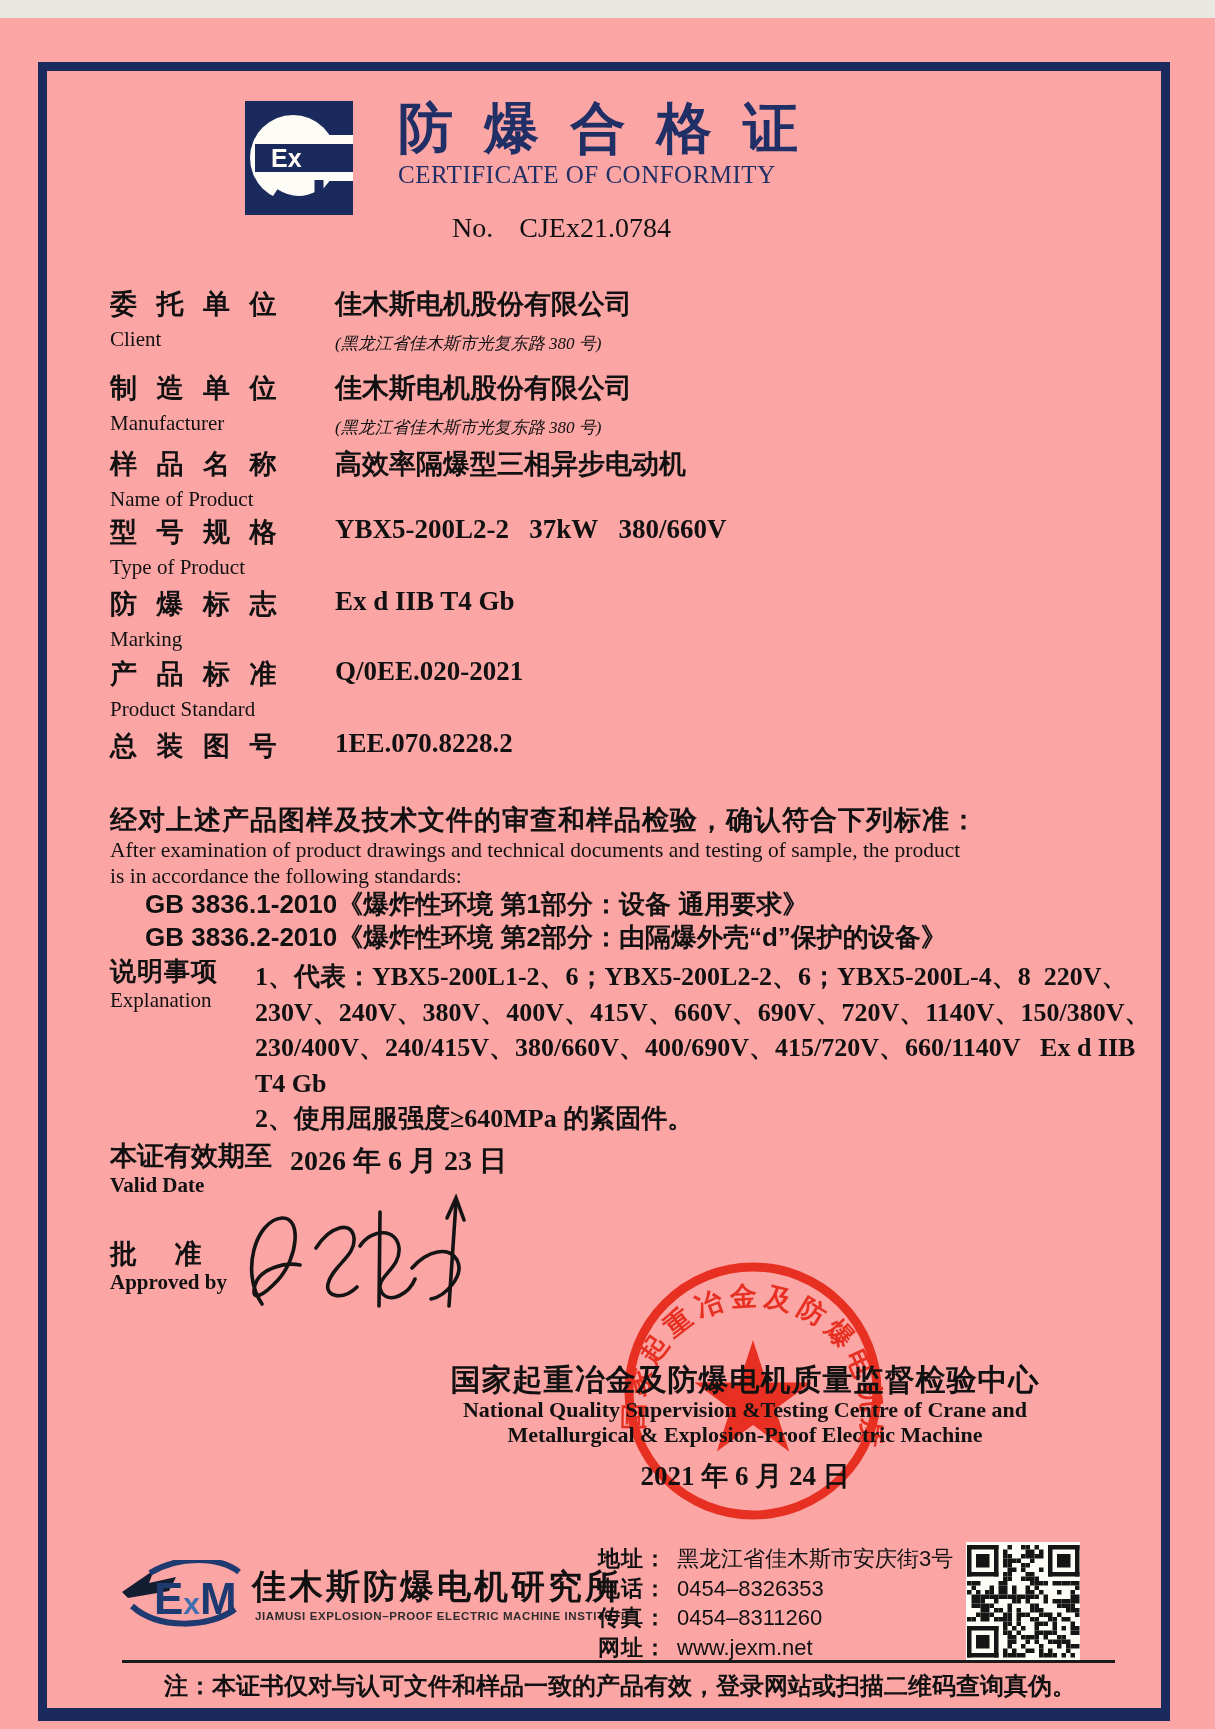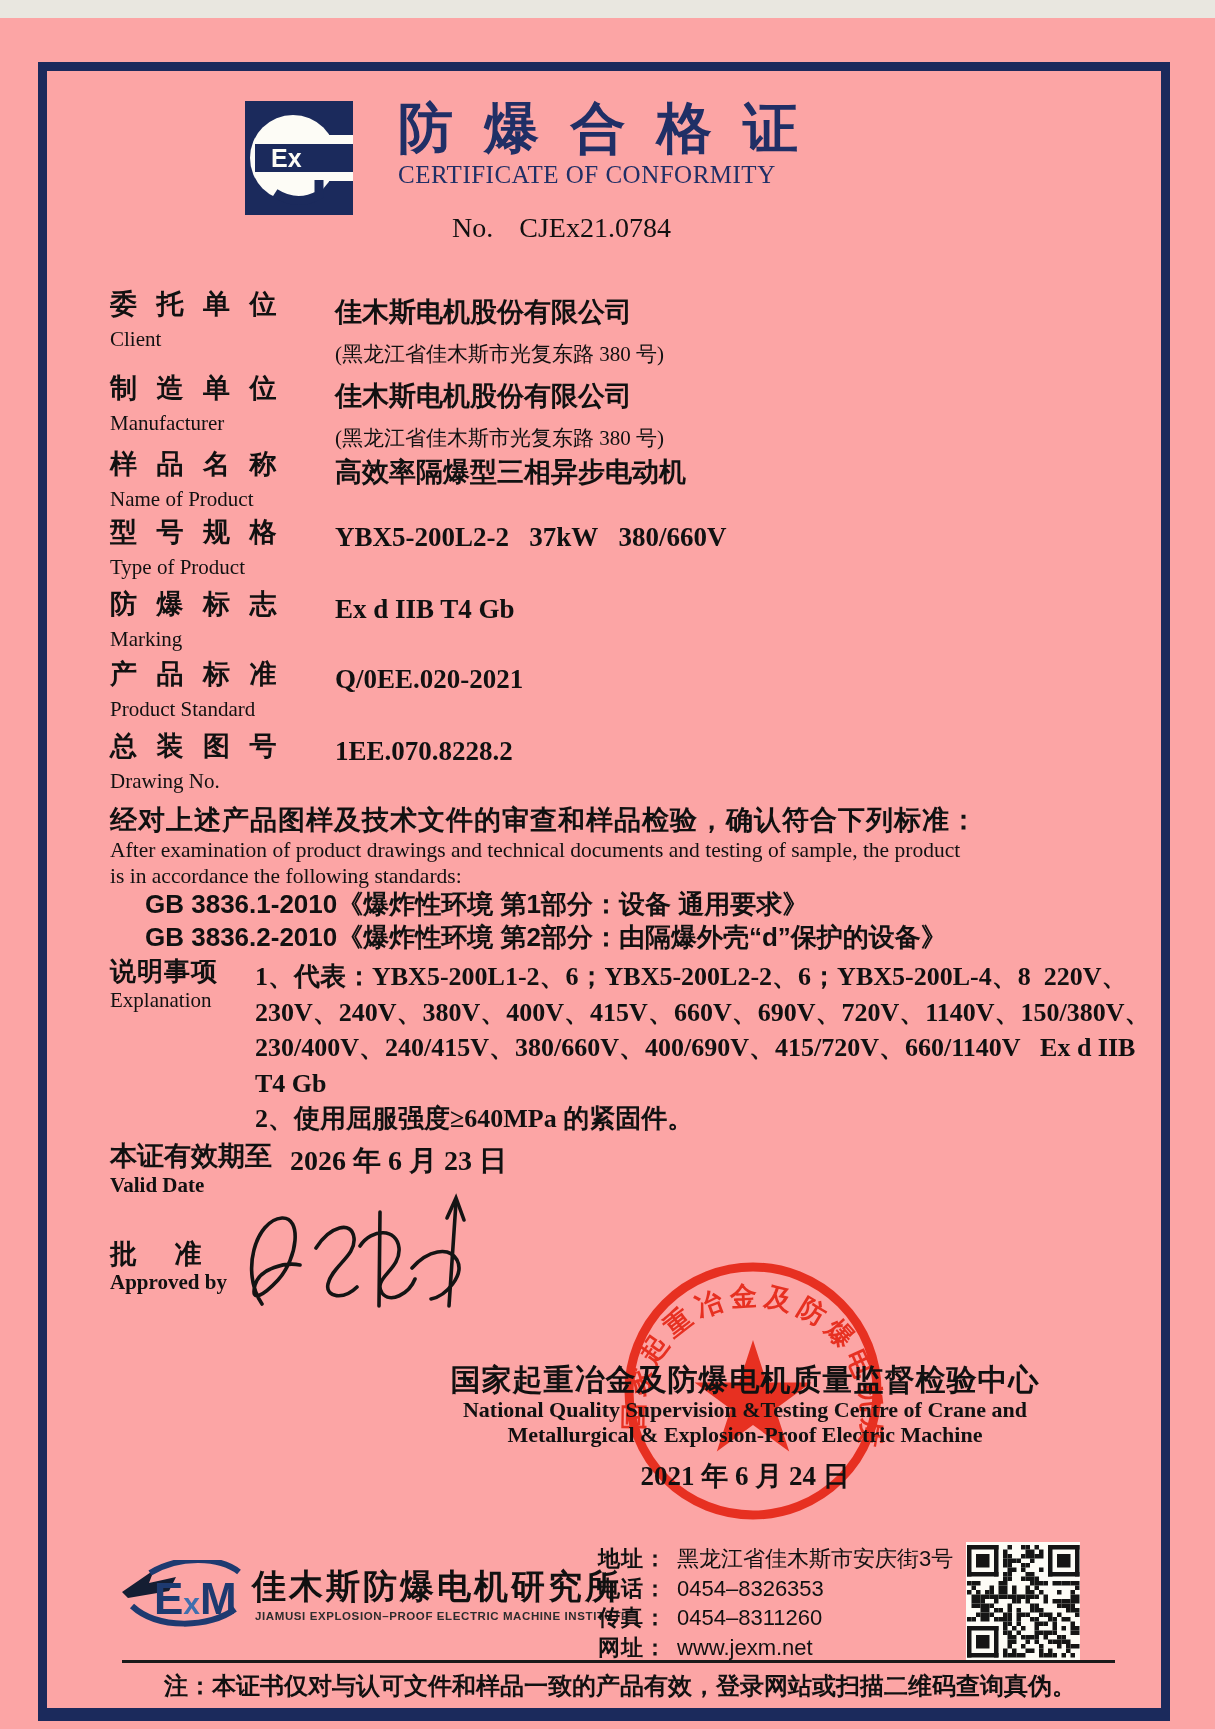"佳木斯电机股份有限公司" .fv { top: 8px -> 0 }
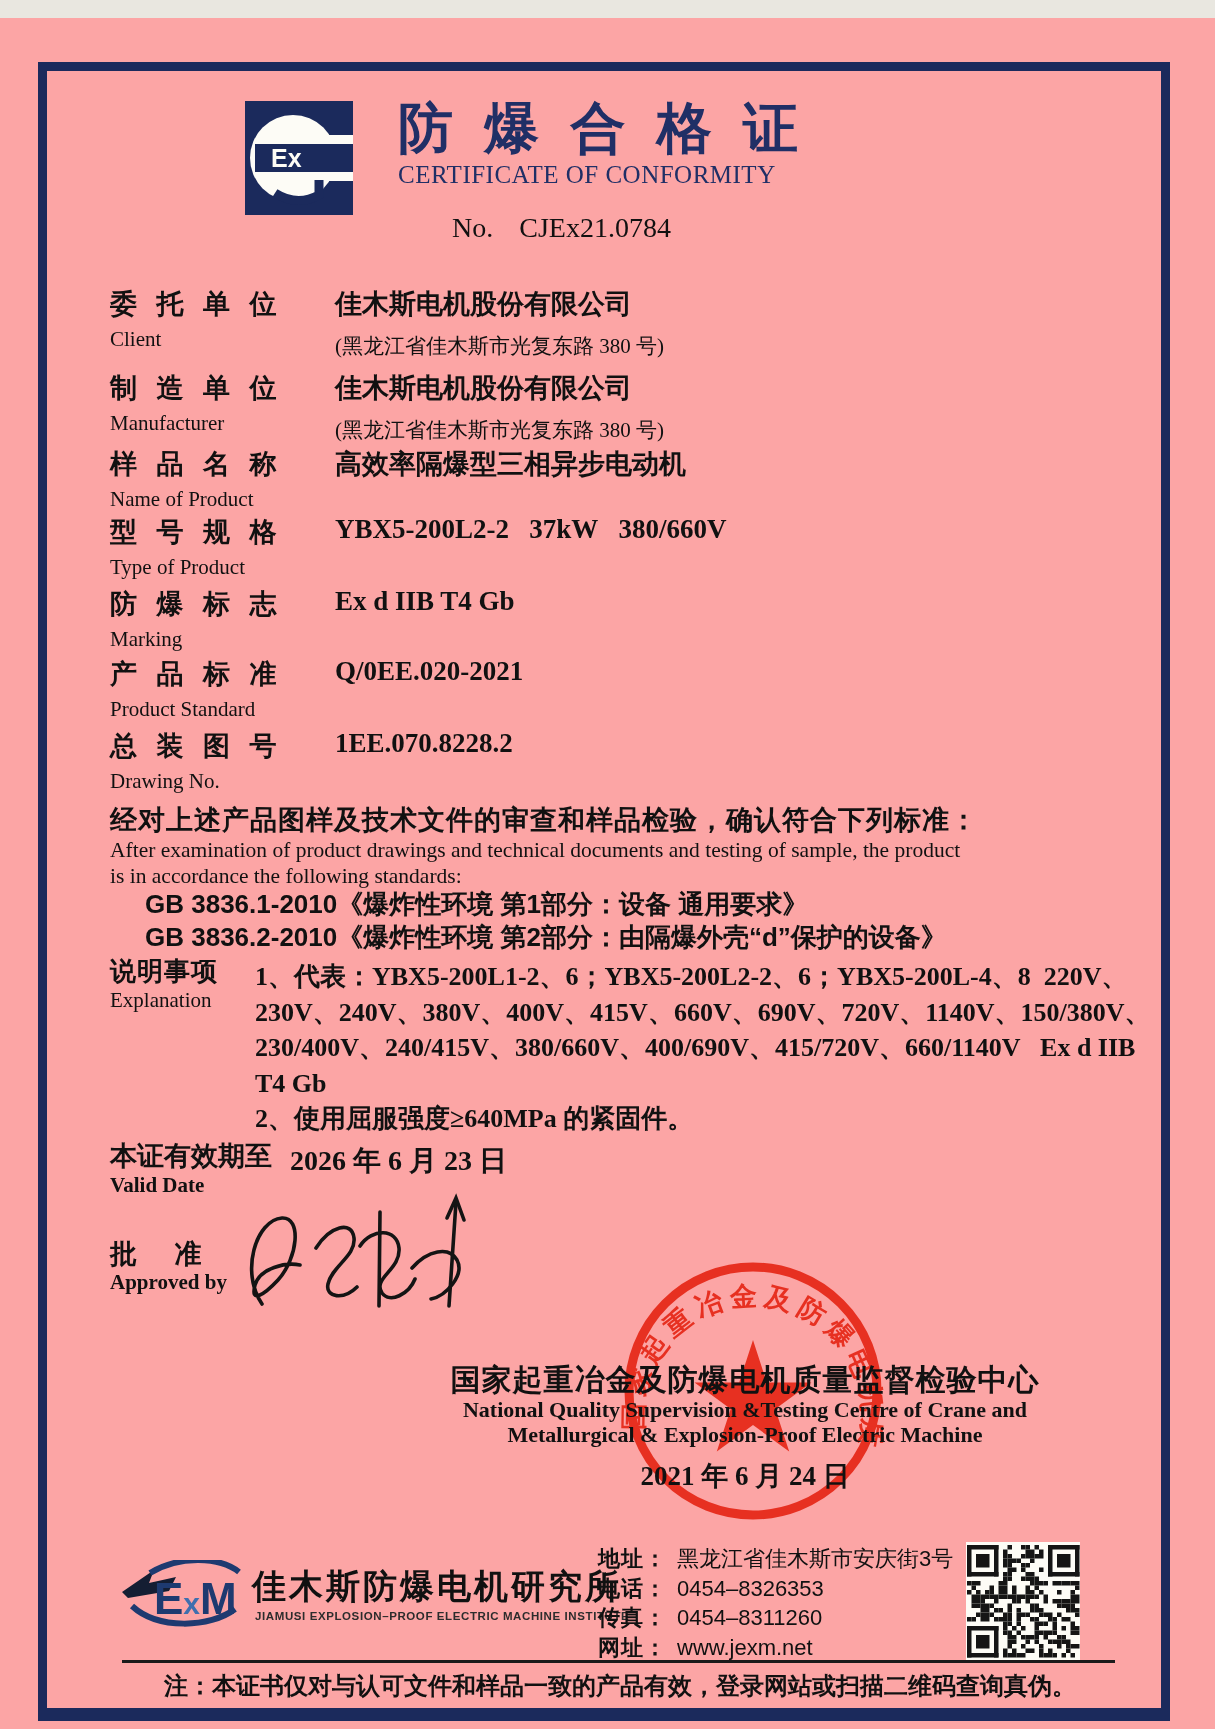"(黑龙江省佳木斯市光复东路 380 号)" .fv-sub { font-size: 21px -> 17px; font-style: none -> italic }
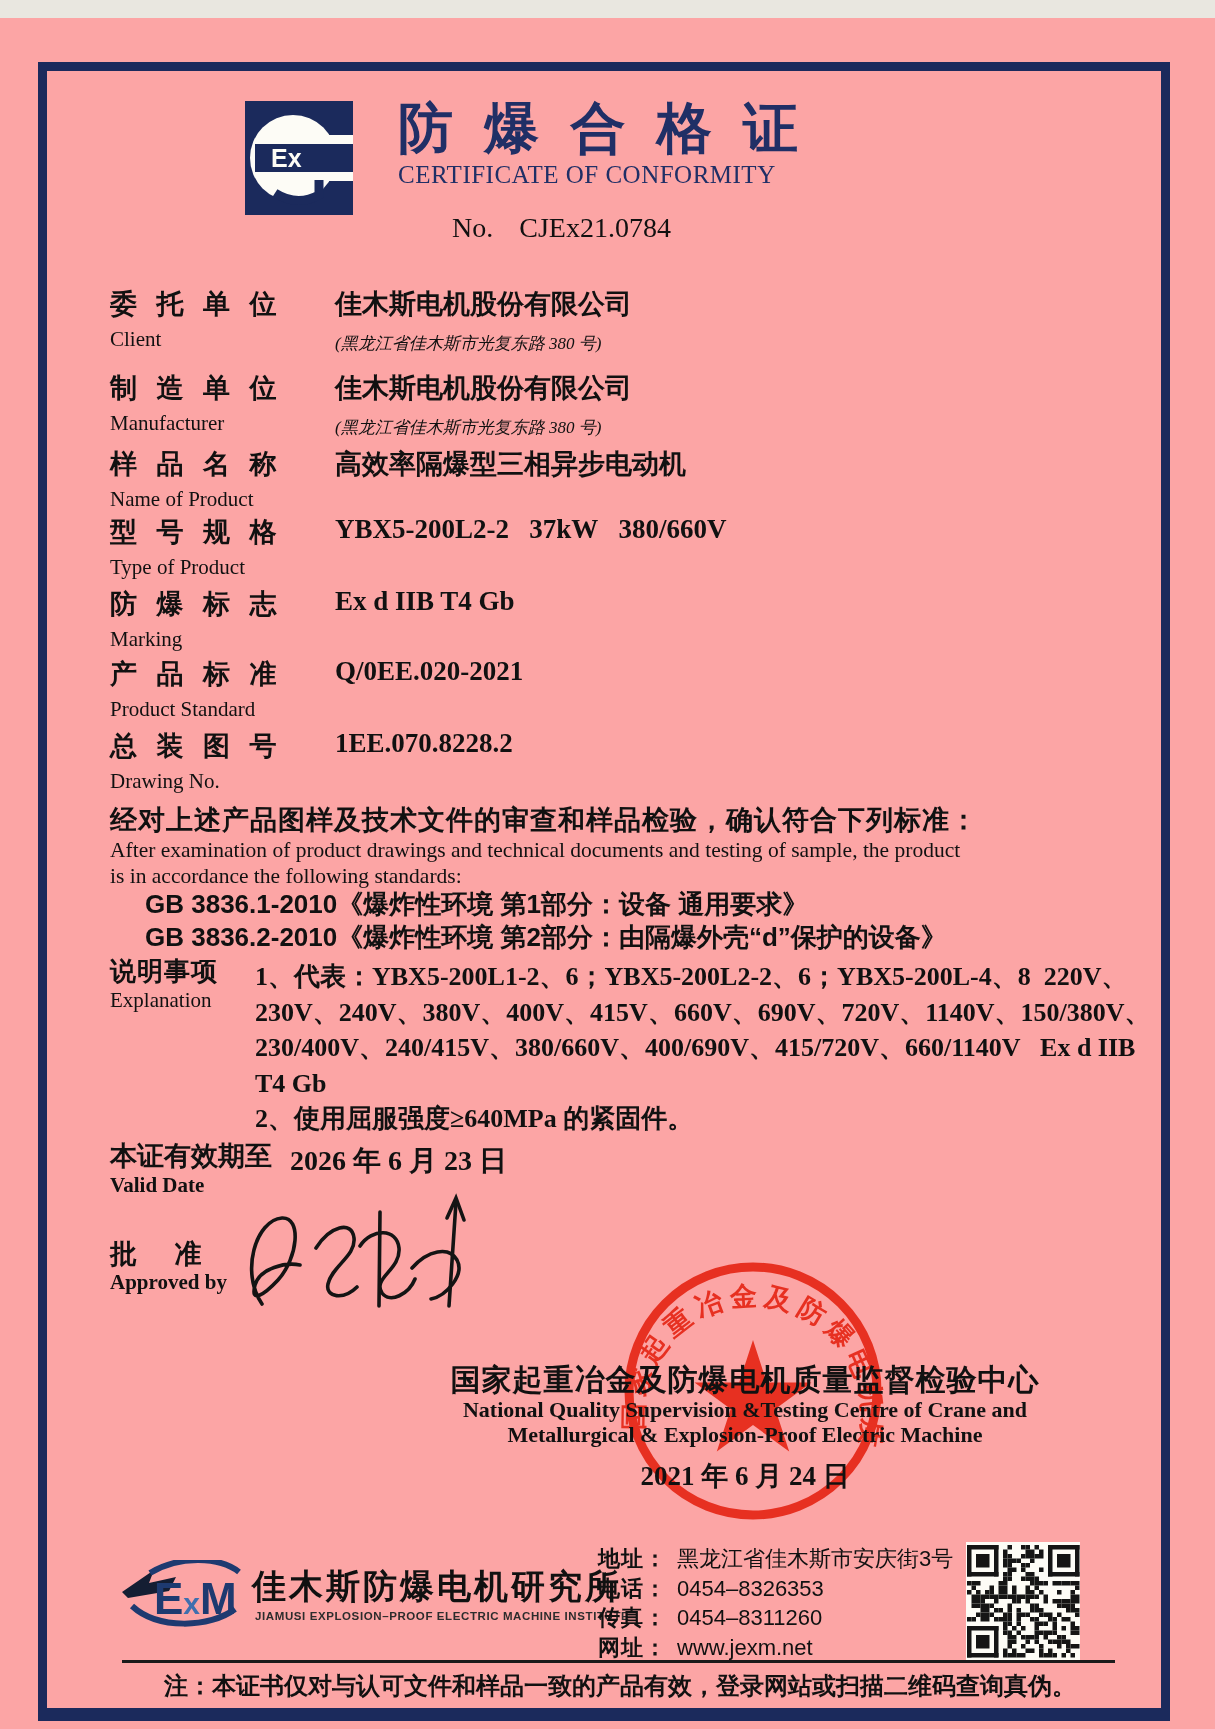"Drawing No." div.fl-en { html: <div>Drawing No.</div> -> none }
